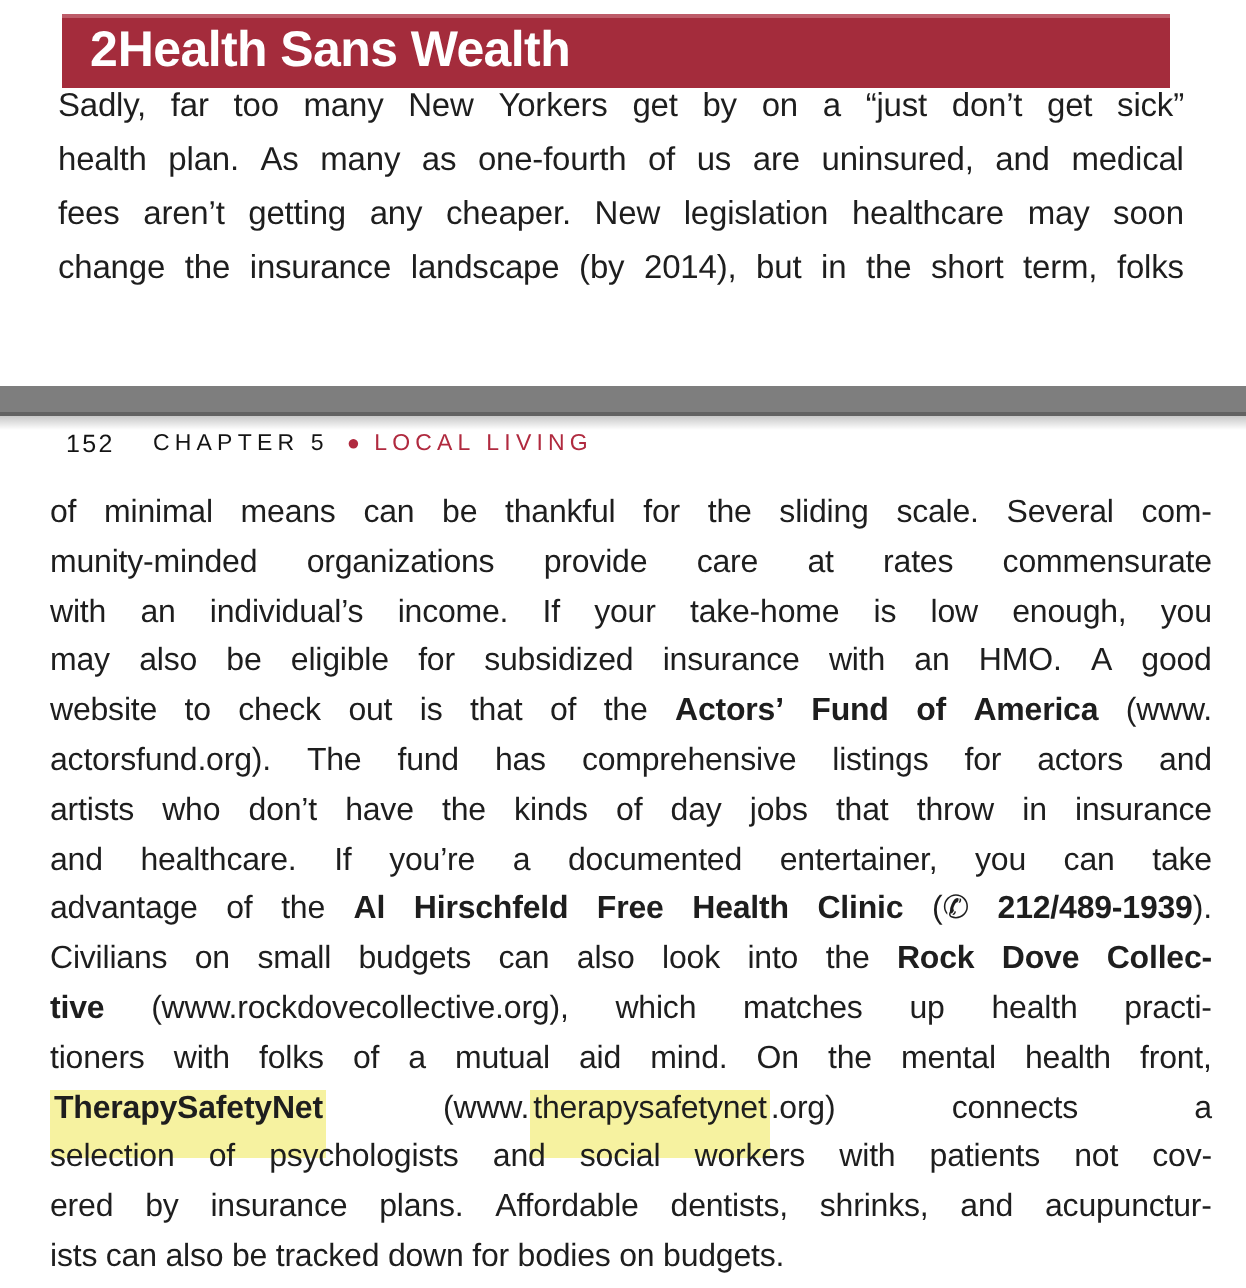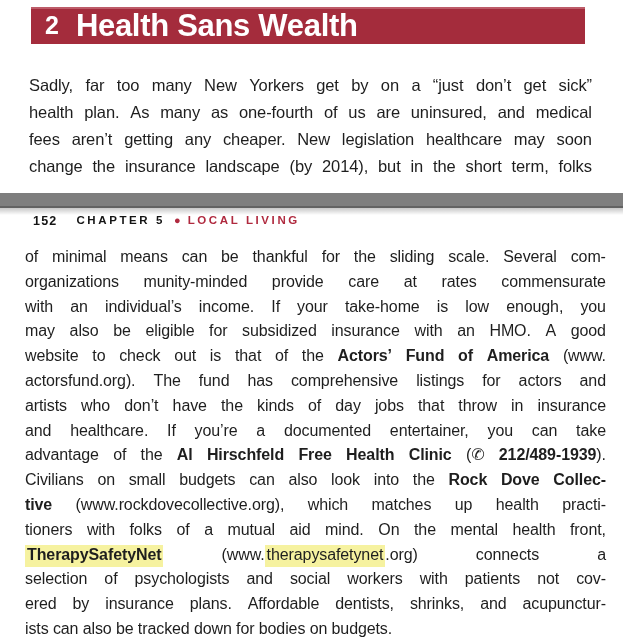"Health Sans Wealth" .section-title { font-size: 31px -> 25px; margin-left: 17px -> none }
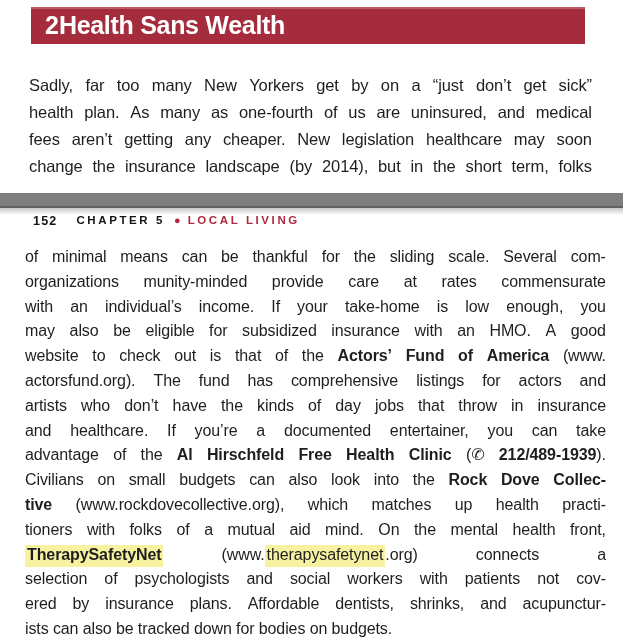"Sadly," .intro { top: 72px -> 40px }
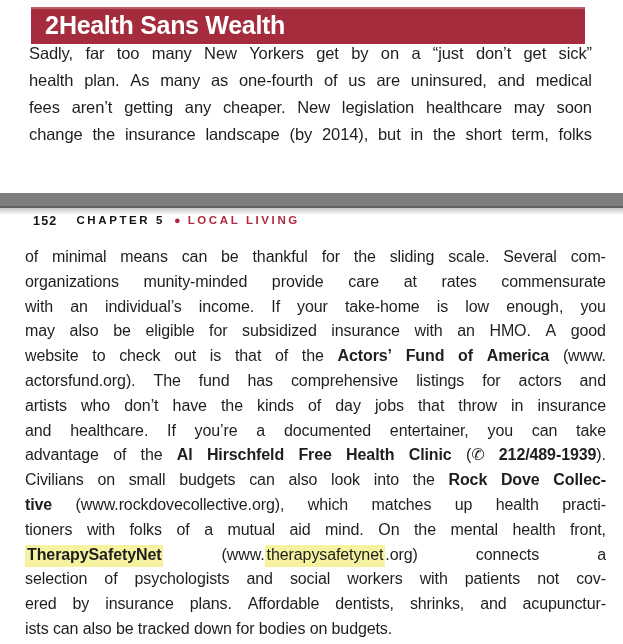"152" .page-header { align-items: flex-start -> center; font-weight: bold -> normal }
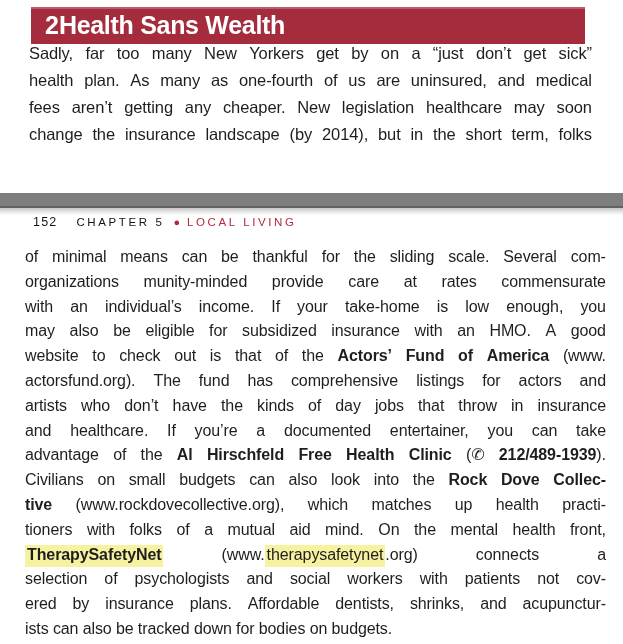"organizations" span.word { order: before "munity-minded" -> after "munity-minded" }
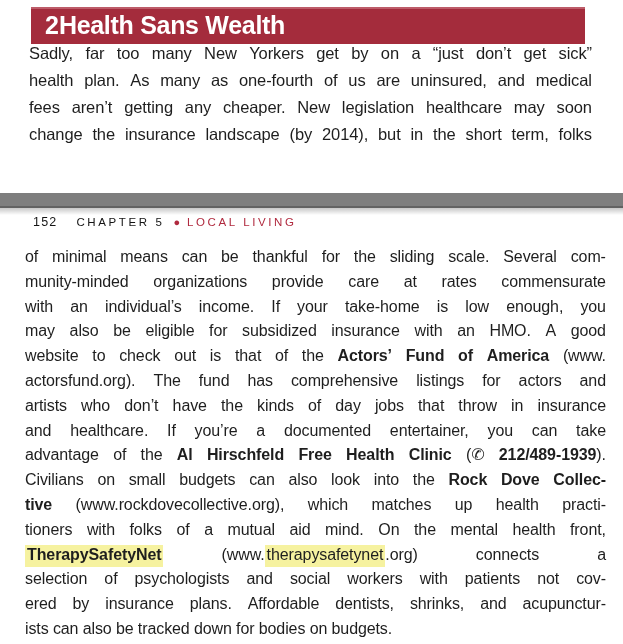"TherapySafetyNet" .hl { padding: 1px 2px 4px 2px -> 1px 2px 16px 2px }
